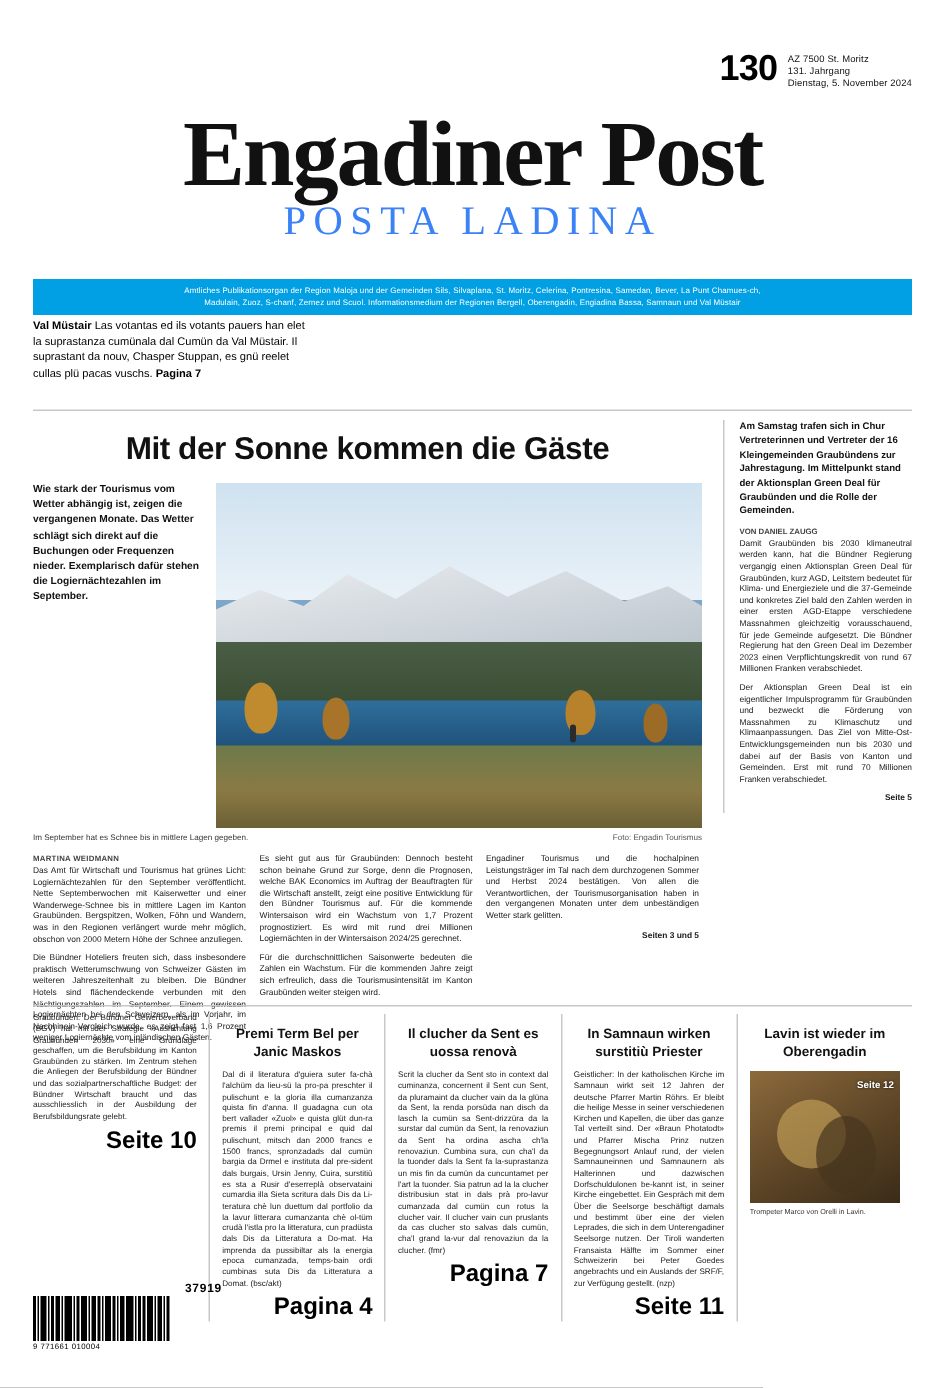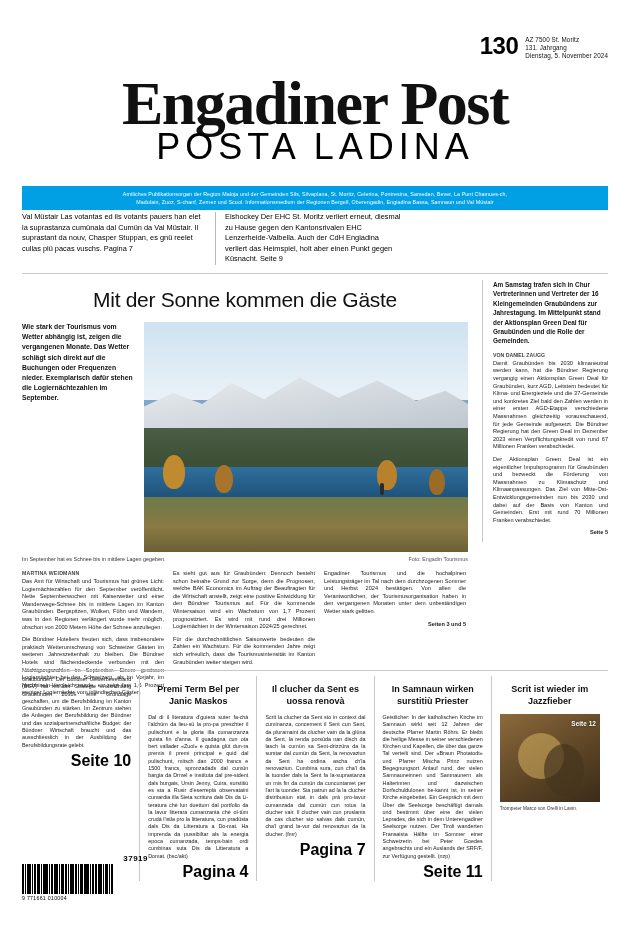"POSTA LADINA" .logo-sub { color: #000000 -> #3b82f6; font-family: Liberation Sans, sans-serif -> Liberation Serif, serif; font-size: 36px -> 27px }
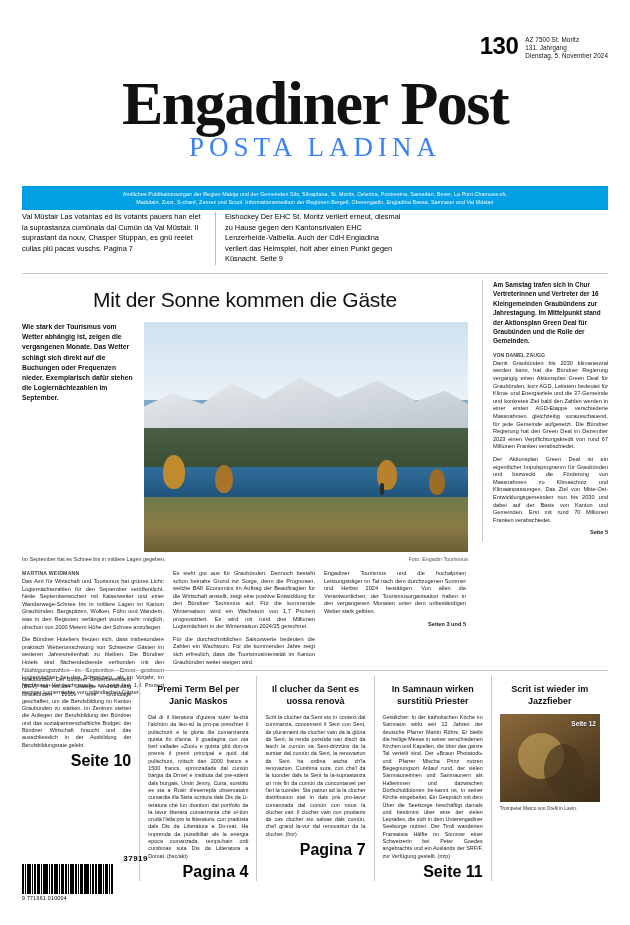"Val Müstair" .teaser b { font-weight: normal -> bold }
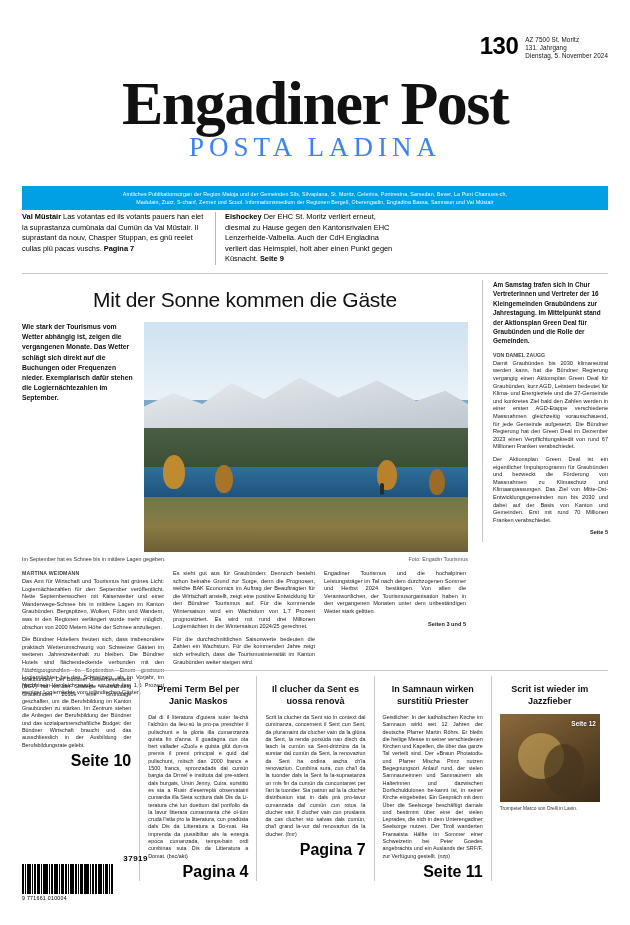"Eishockey Der EHC St. Moritz" div.teaser { html: <div> <b>Eishockey</b> <span>Der EHC St. Moritz verliert erneut, diesmal zu Hause gegen den Kantonsrivalen EHC Lenzerheide-Valbella. Auch der CdH Engiadina verliert das Heimspiel, holt aber einen Punkt gegen Küsnacht.</span> <b>Seite 9</b> </div> -> none }
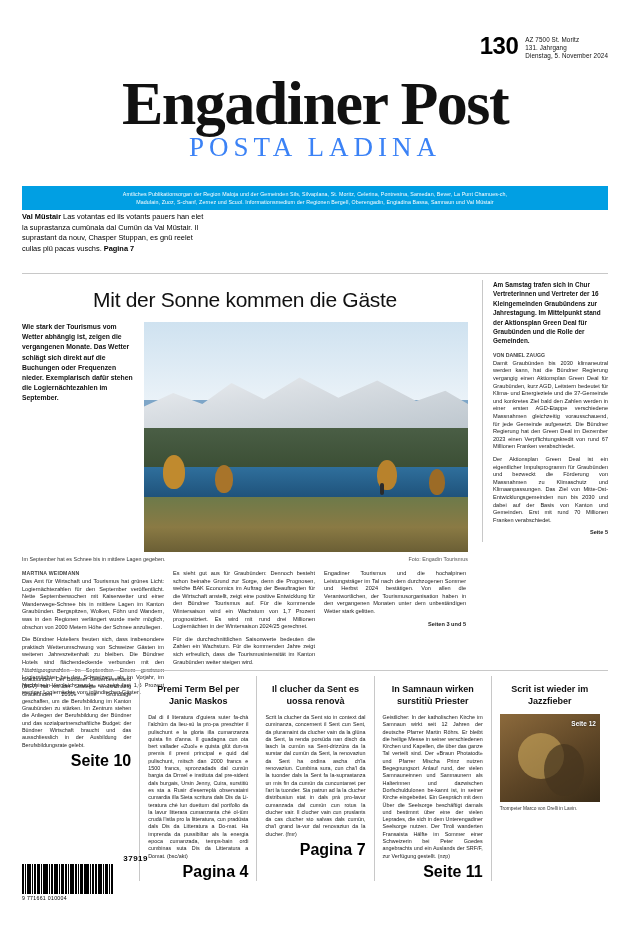"Mit der Sonne kommen die" .headline { font-weight: normal -> bold }
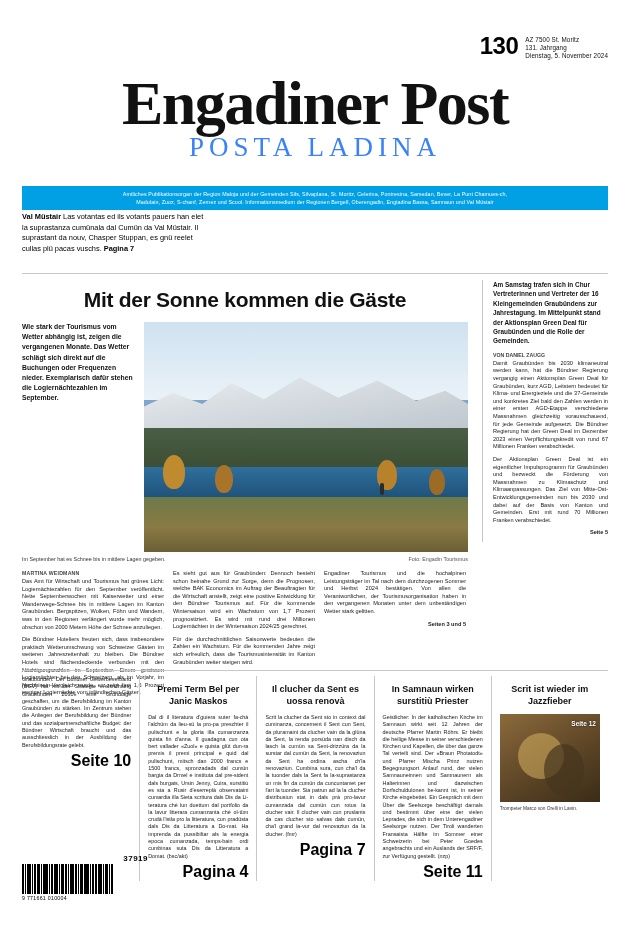"Scrit ist wieder im Jazzfieber" div.bhead { text: Scrit ist wieder im Jazzfieber -> Lavin ist wieder im Oberengadin }
